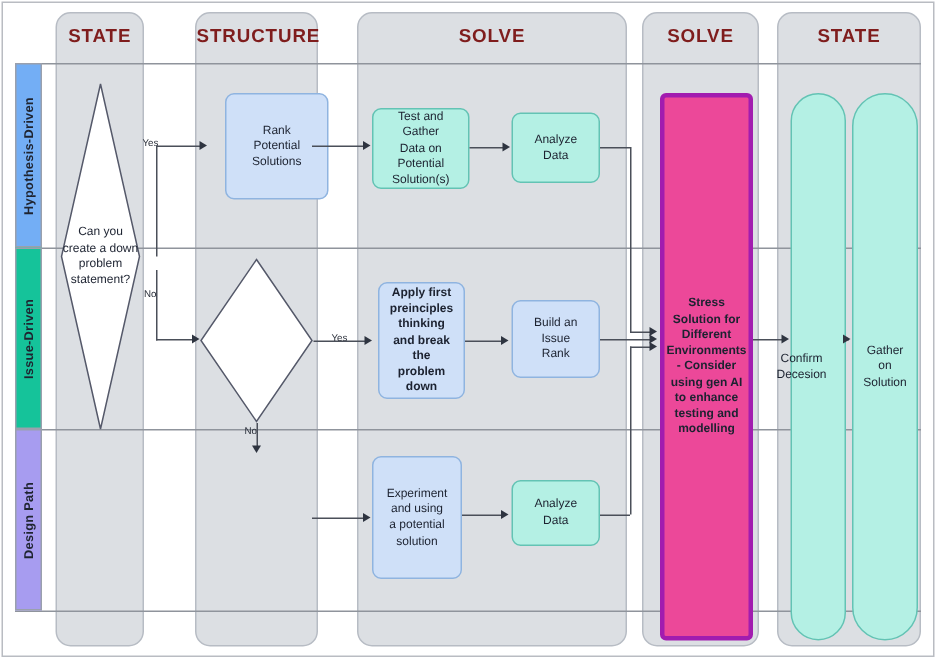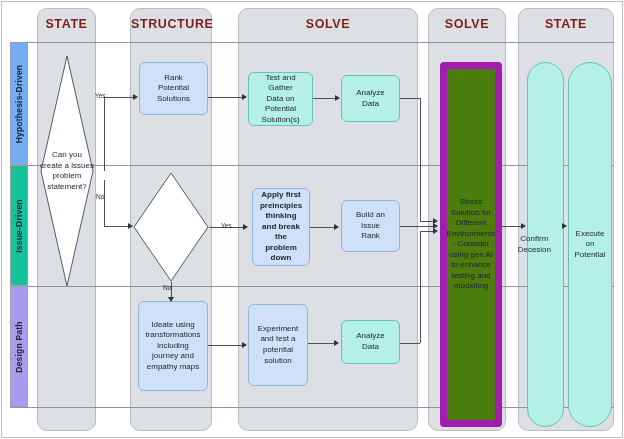"Rank Potential Solutions" div.node { height: 53px -> 71px; left: 139px -> 150px }
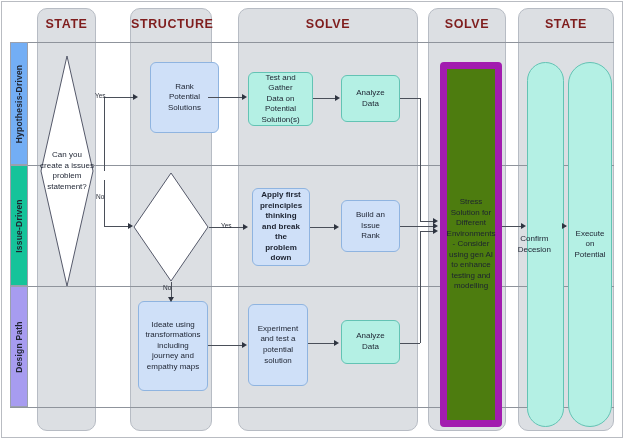"Can you create a issues" div.dtext { text: issues -> down }
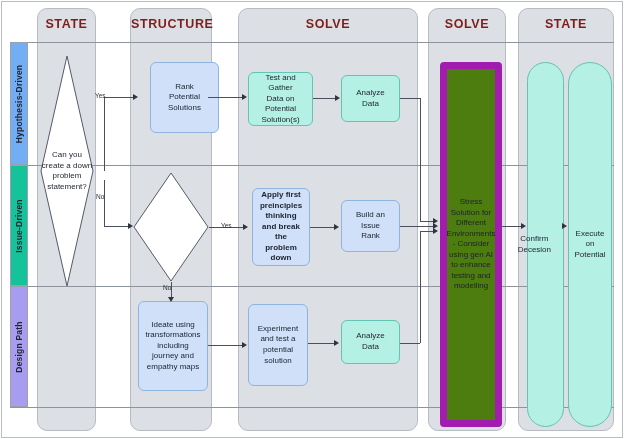"Stress Solution for Different" .node.bigmint { background: #4d7c0f -> #ec4899; border: 7px solid #a21caf -> 3px solid #a21caf; font-weight: none -> bold }
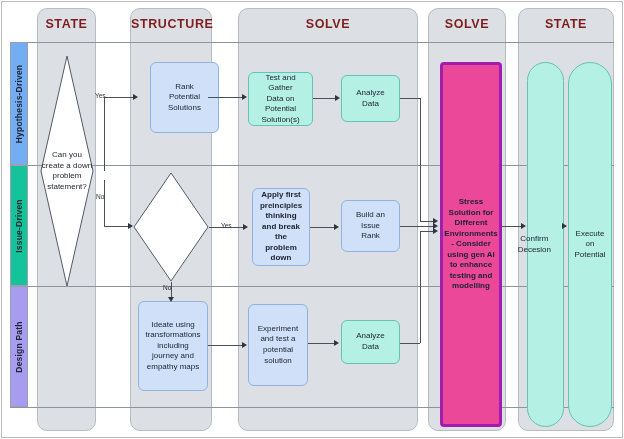"Execute on Potential" span { text: Execute on Potential -> Gather on Solution }
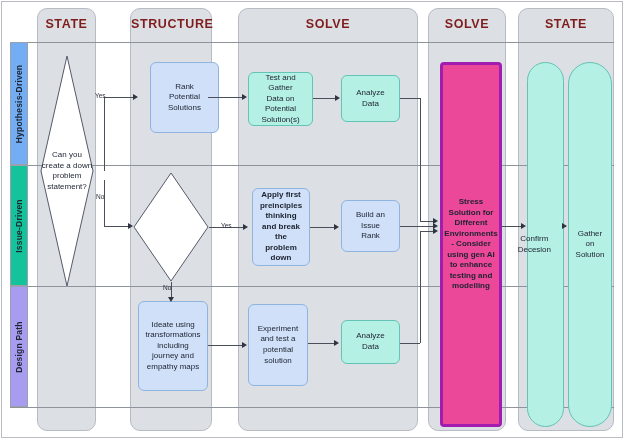"Ideate using transformations including" div.node { html: <div> <span>Ideate using transformations including journey and empathy maps</span> </div> -> none }
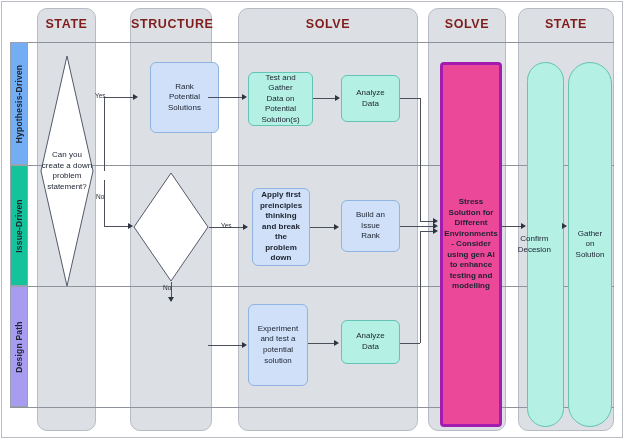"Experiment and test a potential" span { text: test -> using }
